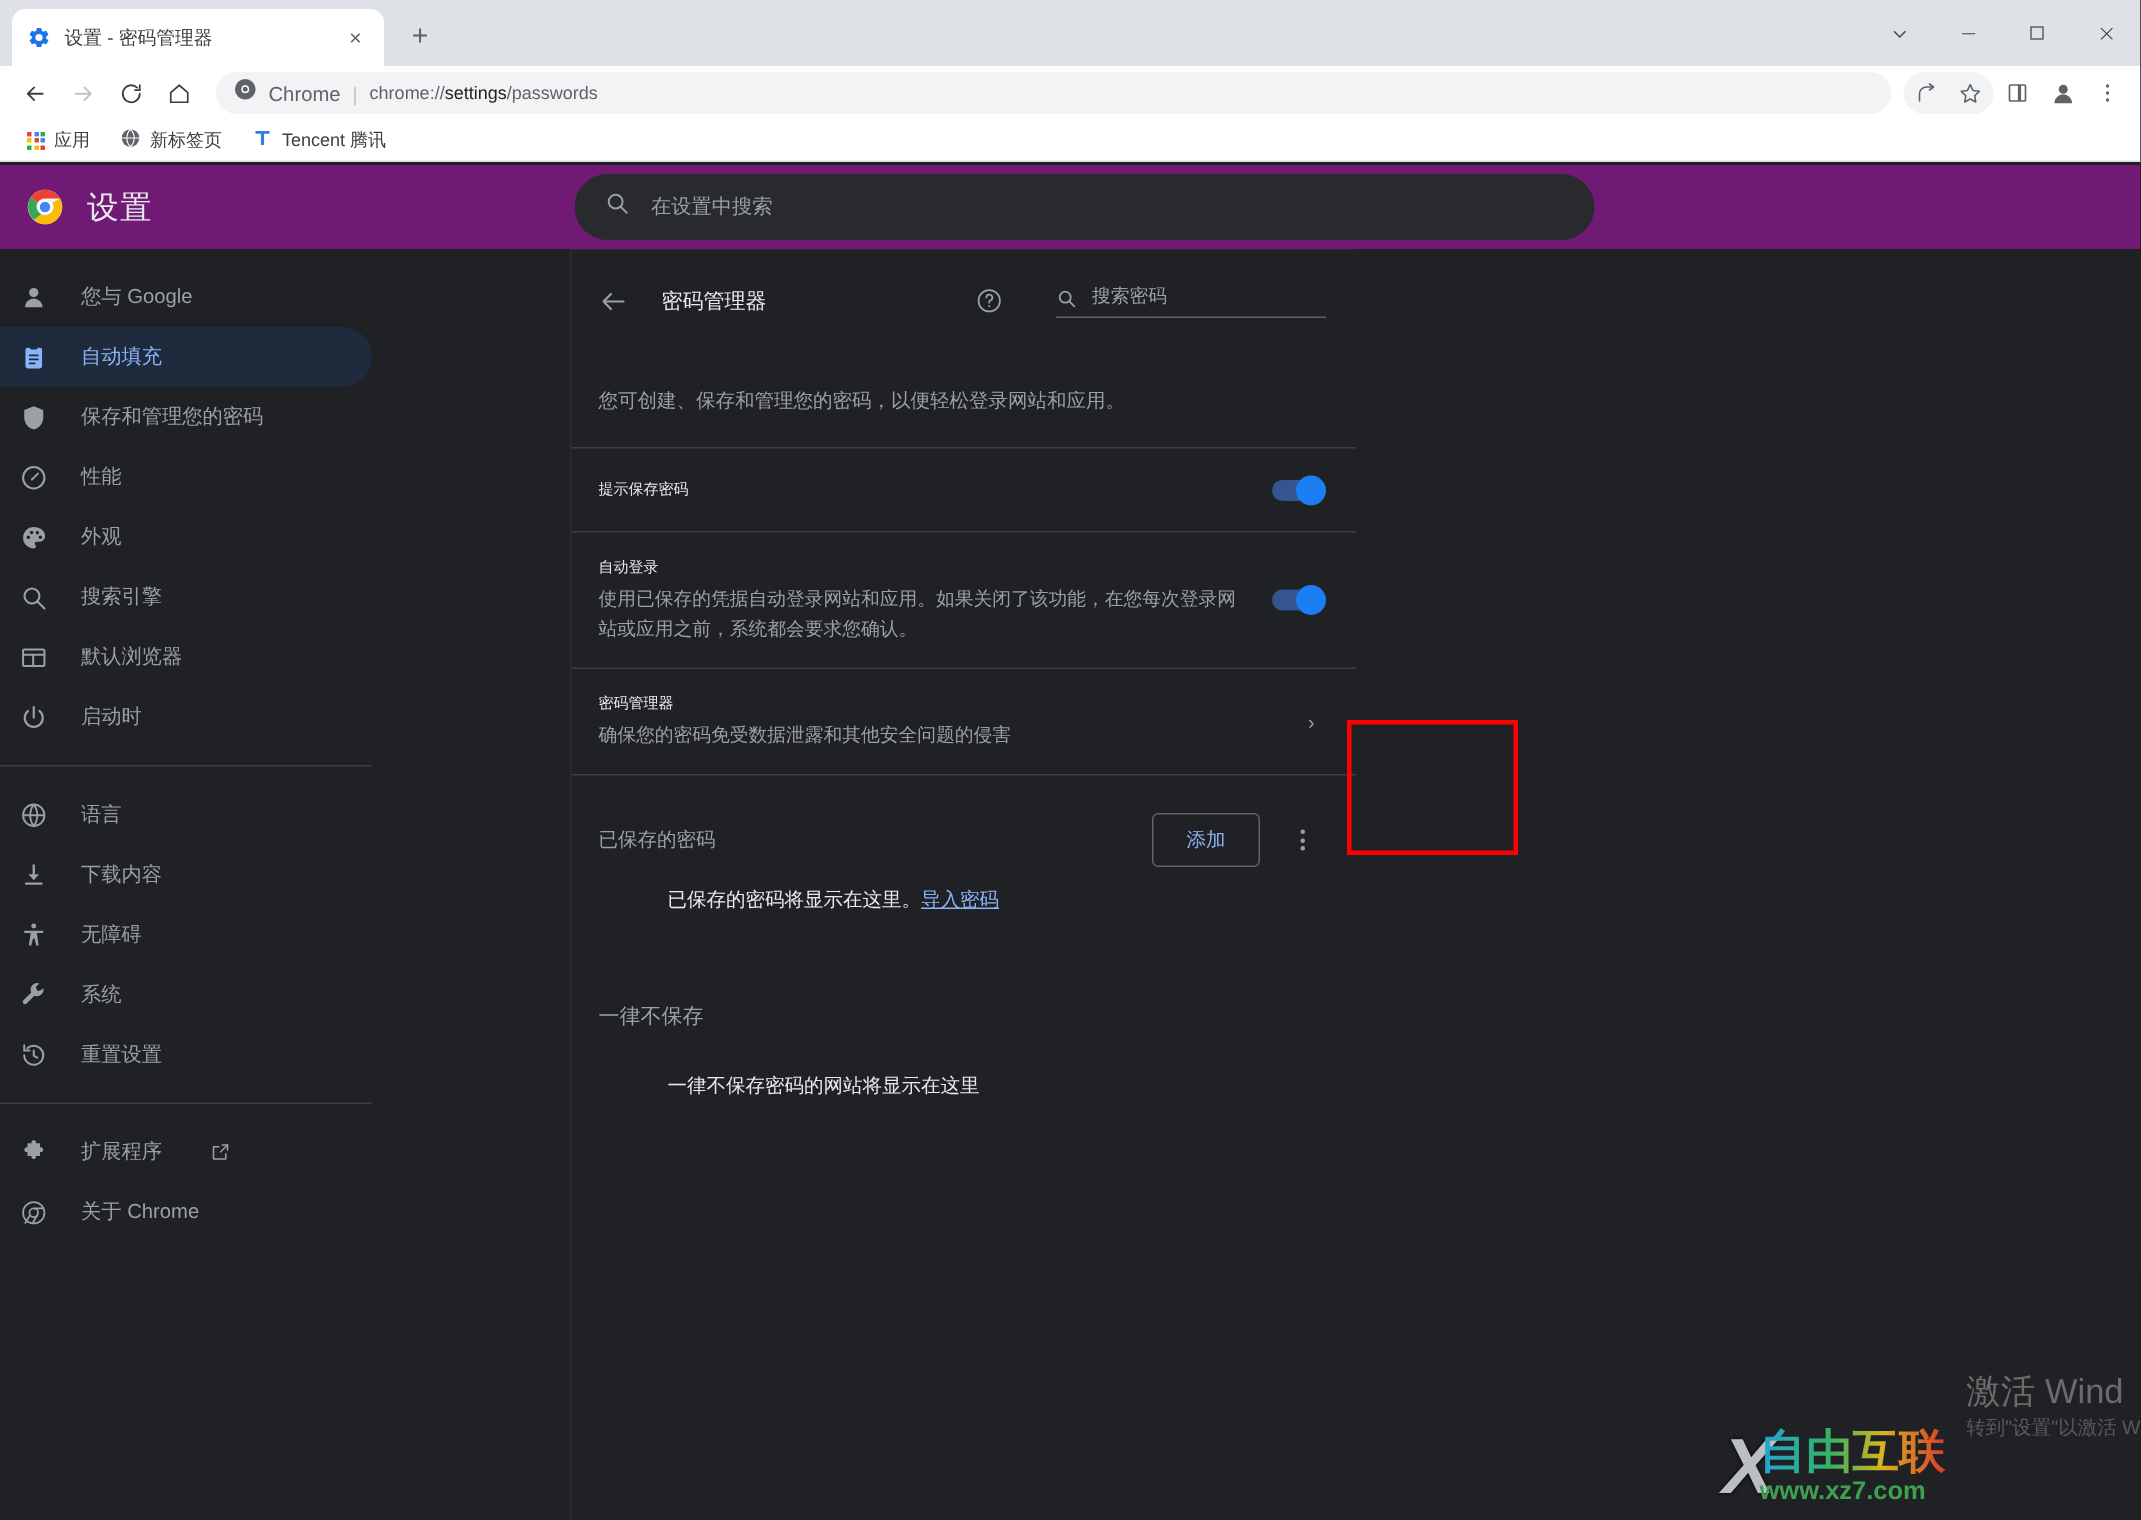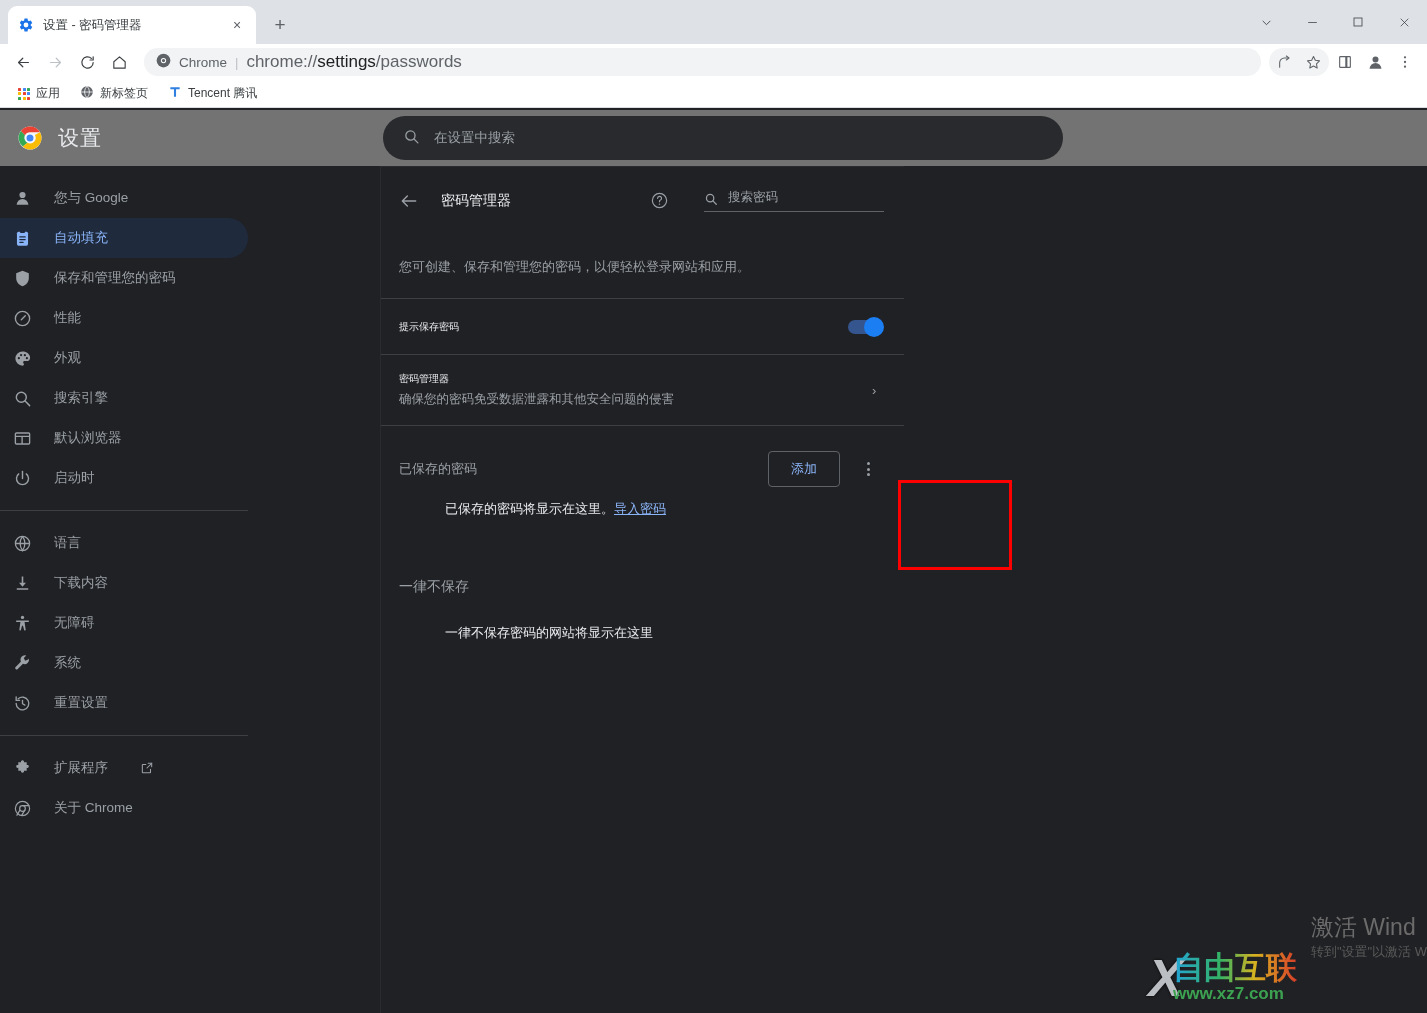"chrome://settings/passwords" .omni-url { font-size: 17px -> 12px }
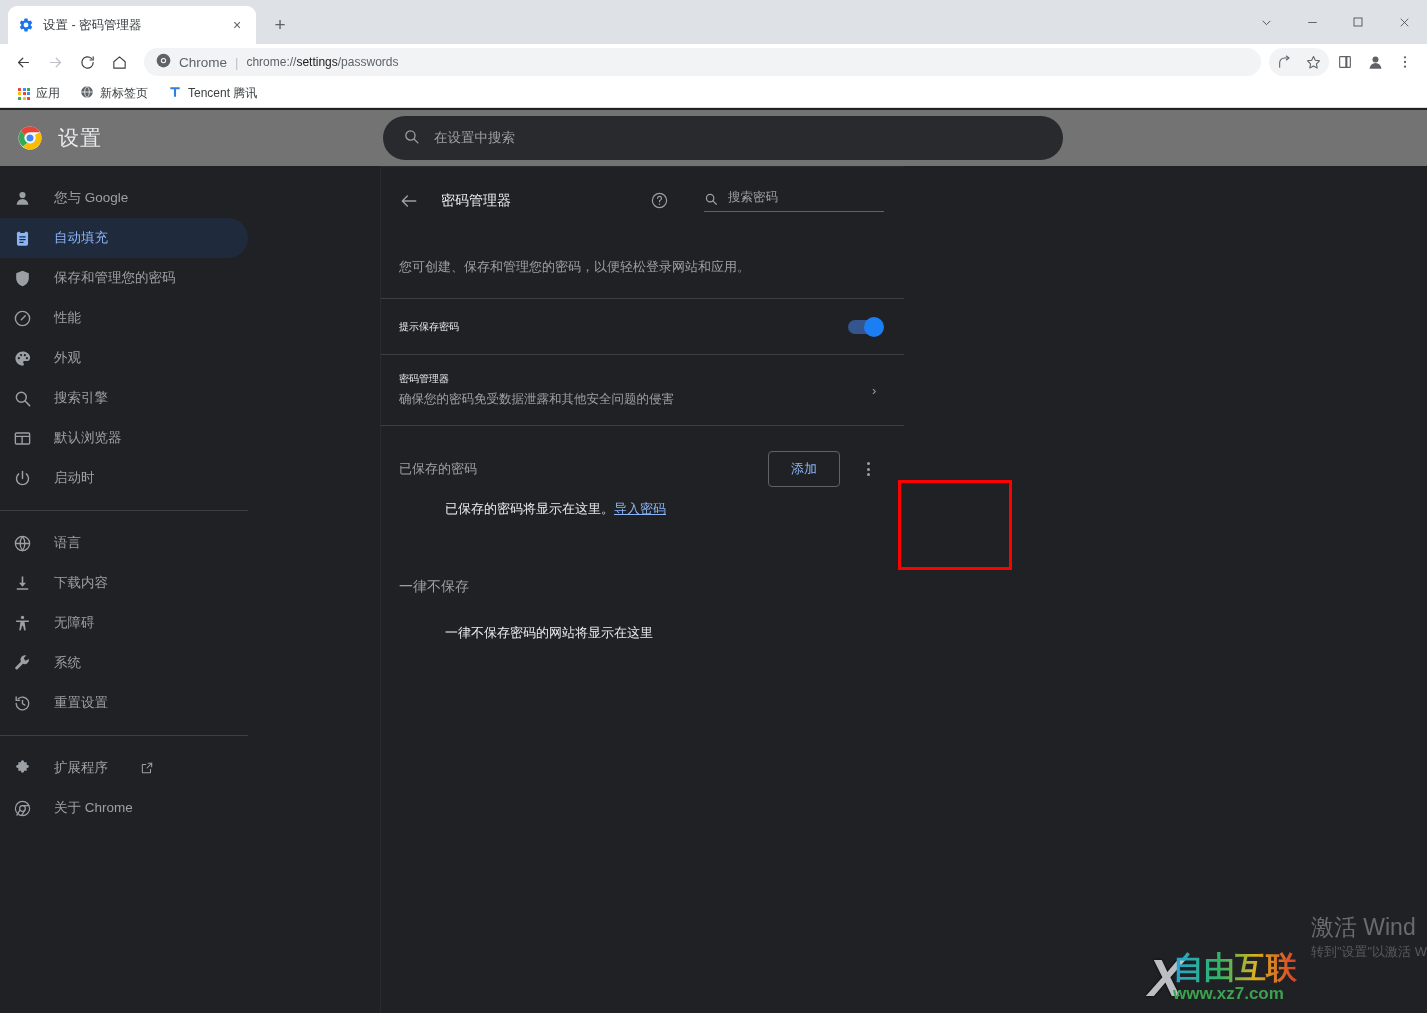"设置" .settings-topbar { background: #737373 -> #701a75 }
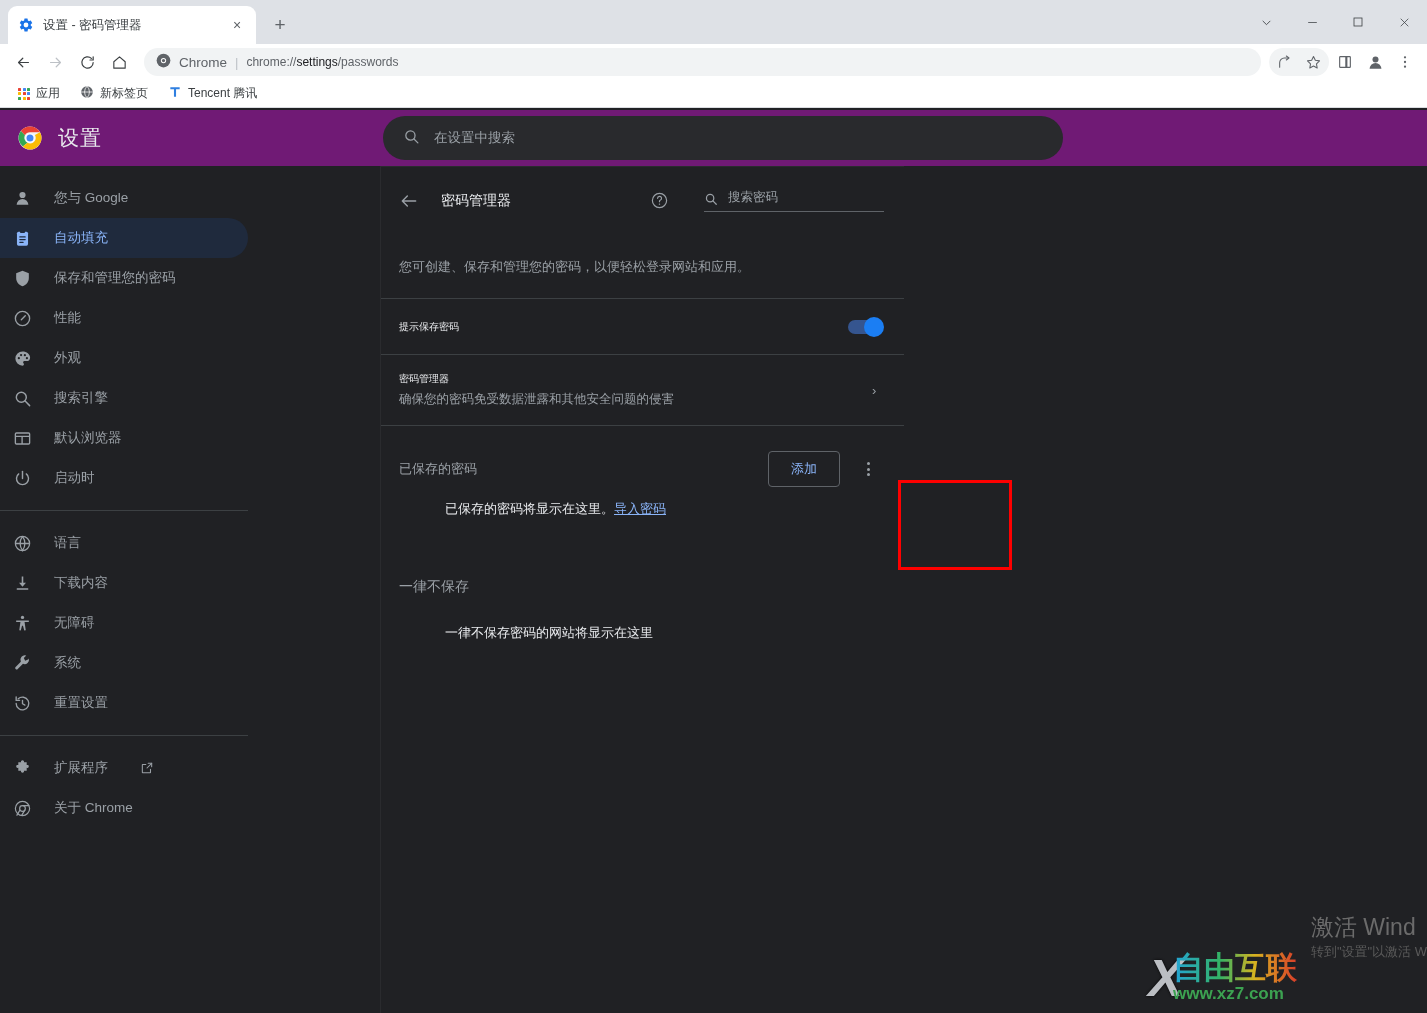"自动登录" div.row { html: none -> <div> <div> <div>自动登录</div> <div>使用已保存的凭据自动登录网站和应用。如果关闭了该功能，在您每次登录网站或应用之前，系统都会要求您确认。</div> </div> <div> <span></span> </div> </div> }
